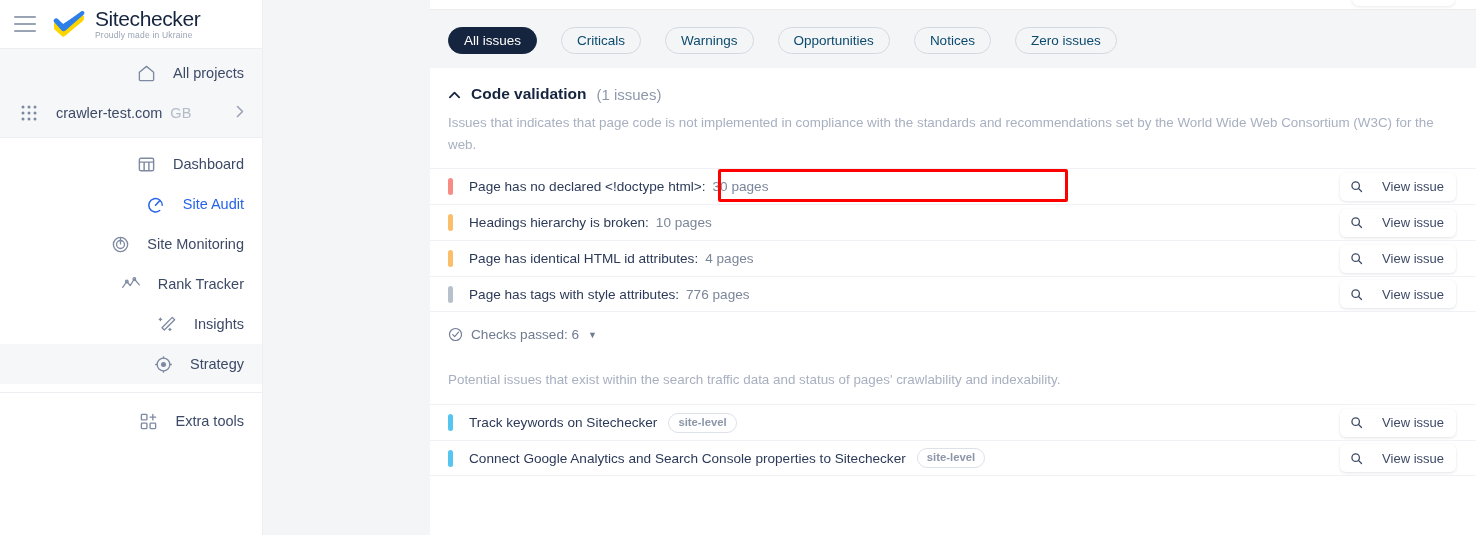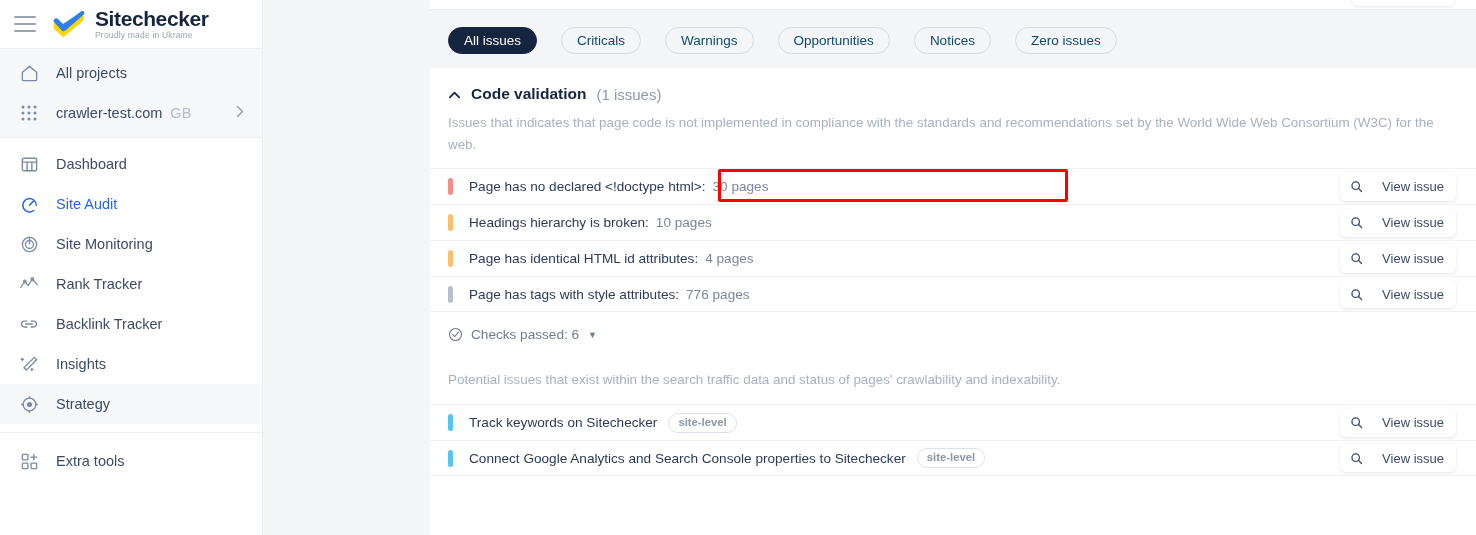"Sitechecker" .logo-name { font-weight: bold -> normal }
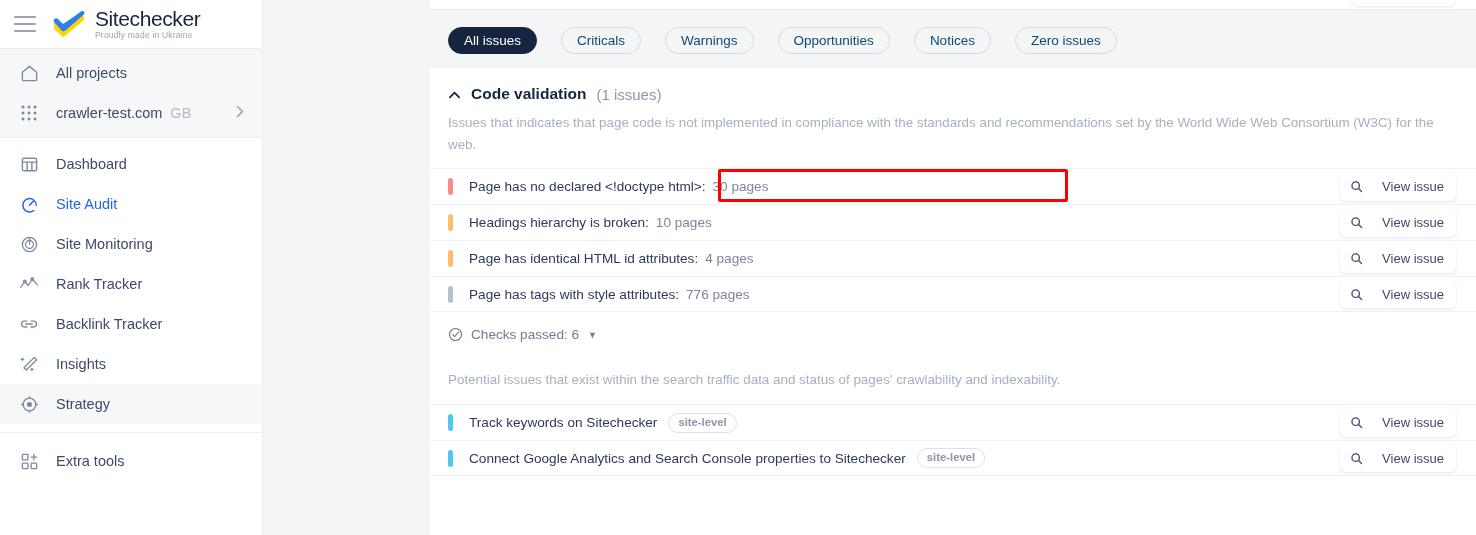"All projects" .sb-item { justify-content: none -> flex-end }
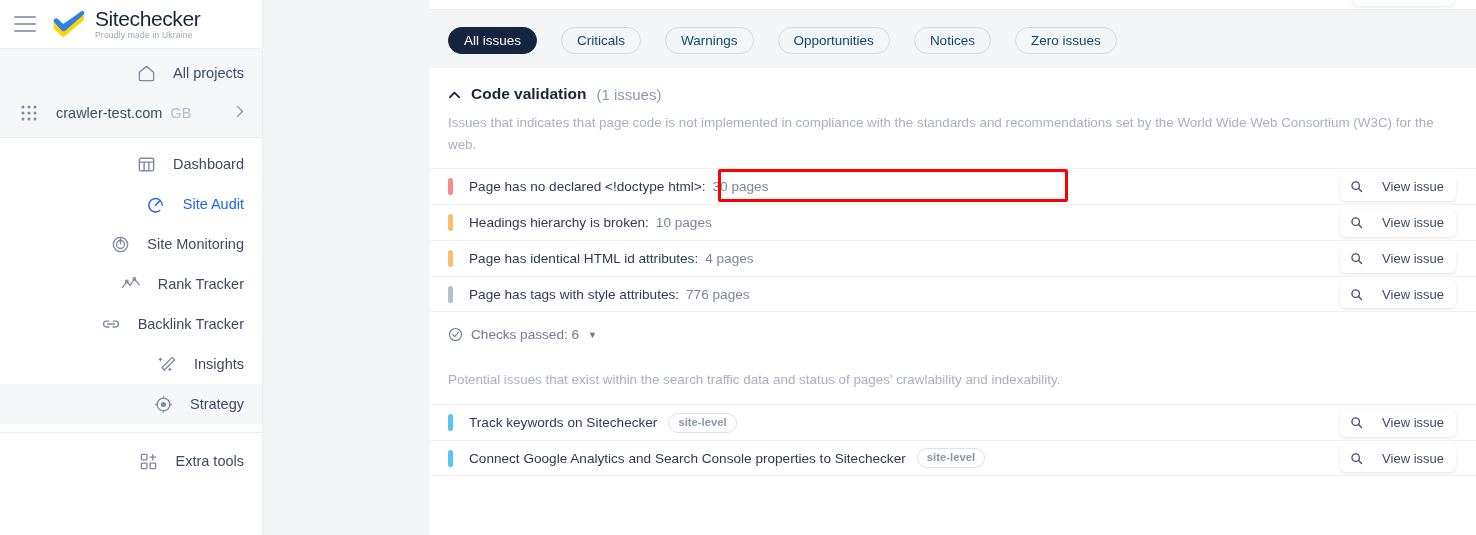"Backlink Tracker" div.sb-item { html: <div> <span> <svg> <path></path> <path></path> <path></path> </svg> </span> <span>Backlink Tracker</span> </div> -> none }
